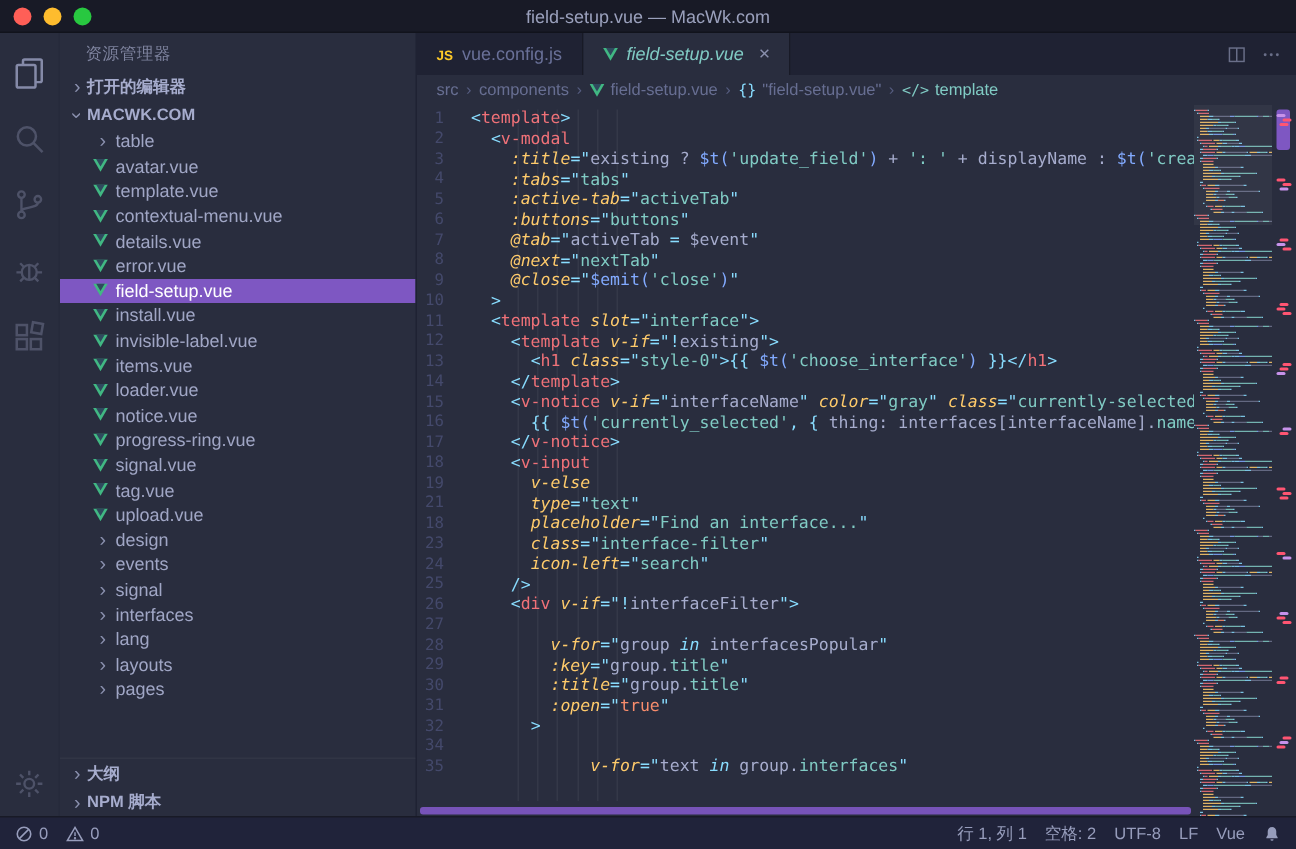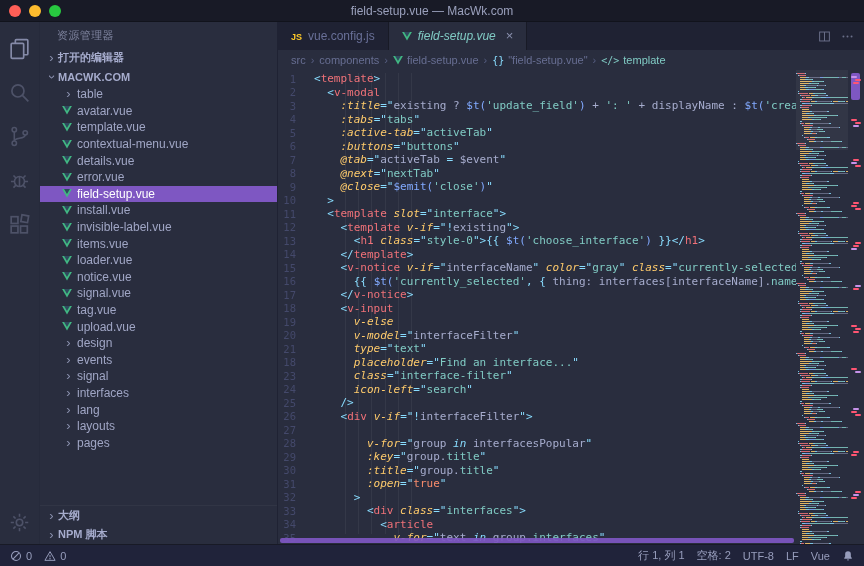"progress-ring.vue" div.tree-row { html: none -> <div> <span> <svg> <polygon></polygon> <polygon></polygon> </svg> </span> <span>progress-ring.vue</span> </div> }
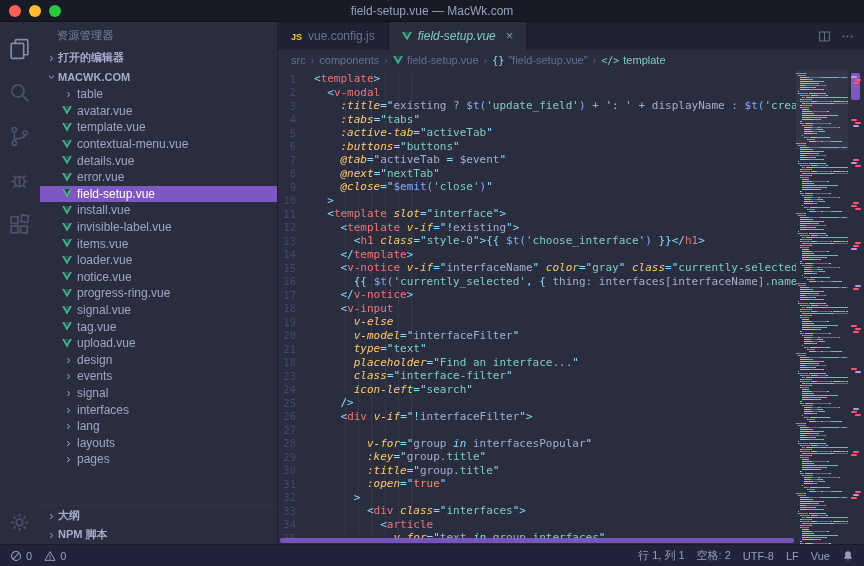"20" div.code-line { html: <div> <span>20</span> <span><span> </span><span>v-model</span><span>="</span><span>interfaceFilter</span><span>"</span></span> </div> -> none }
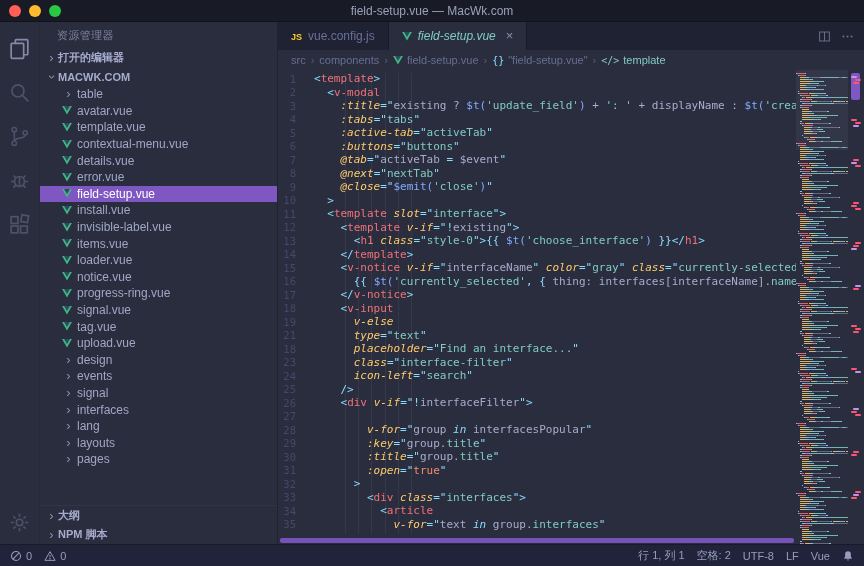"33" div.code-line { html: <div> <span>33</span> <span><span> </span><span>&lt;</span><span>div</span><span> </span><span>class</span><span>="</span><span>interfaces</span><span>"&gt;</span></span> </div> -> none }
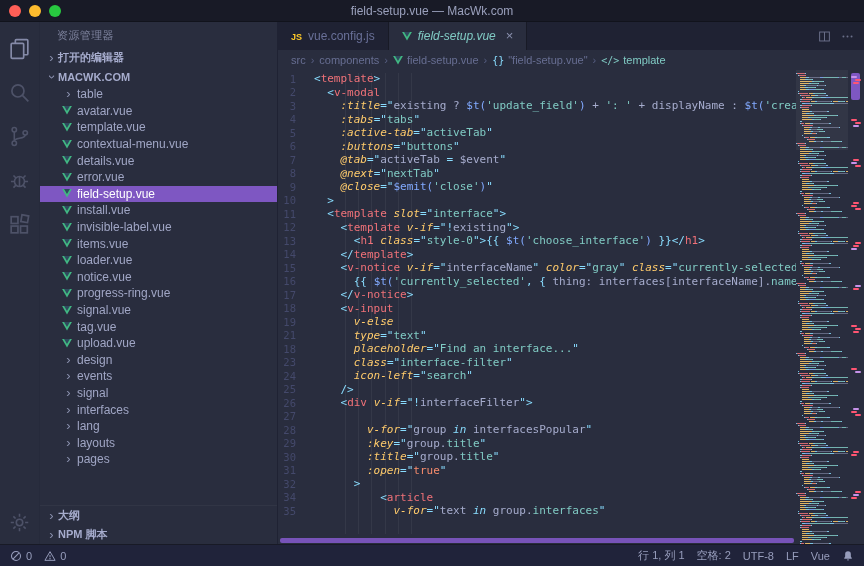"<article" span.lc { html: <span><span> </span><span>&lt;</span><span>article</span></span> -> none }
